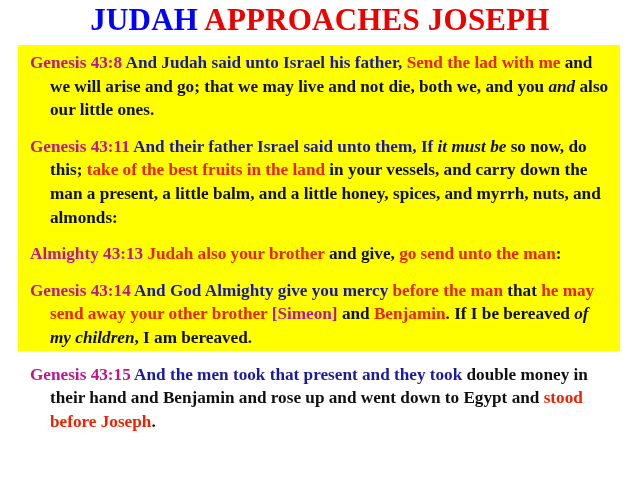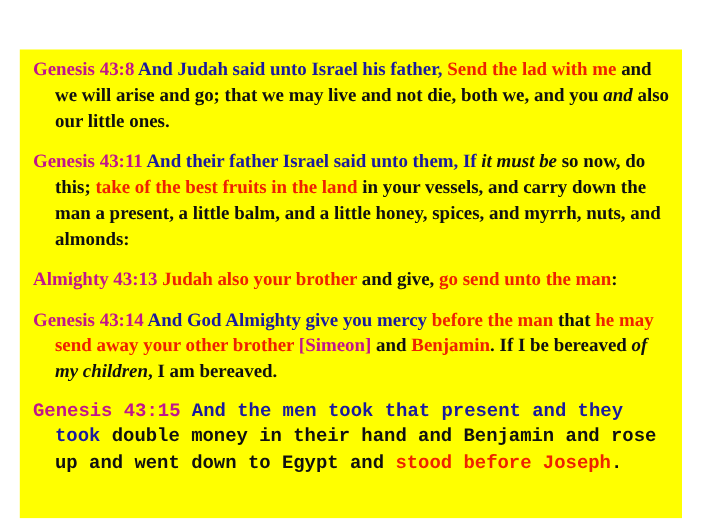"JUDAH APPROACHES JOSEPH" div.title { html: none -> <div> <span>JUDAH</span><span> </span><span>APPROACHES JOSEPH</span> </div> }
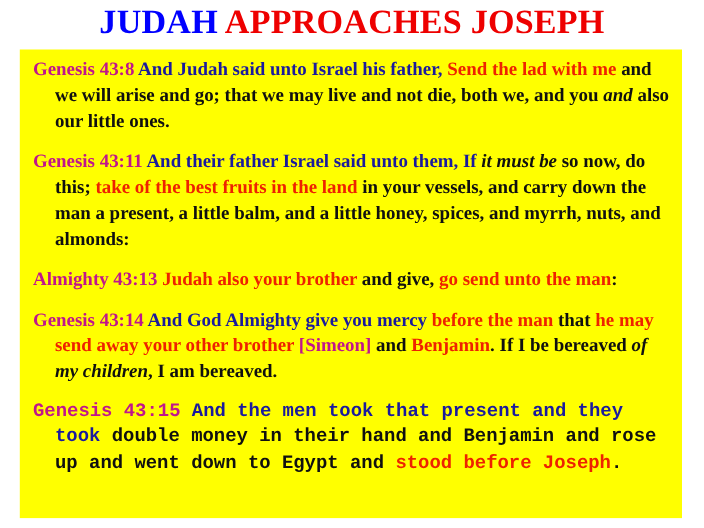"Genesis 43:8 And Judah said" .body-box { height: 426px -> 306px }
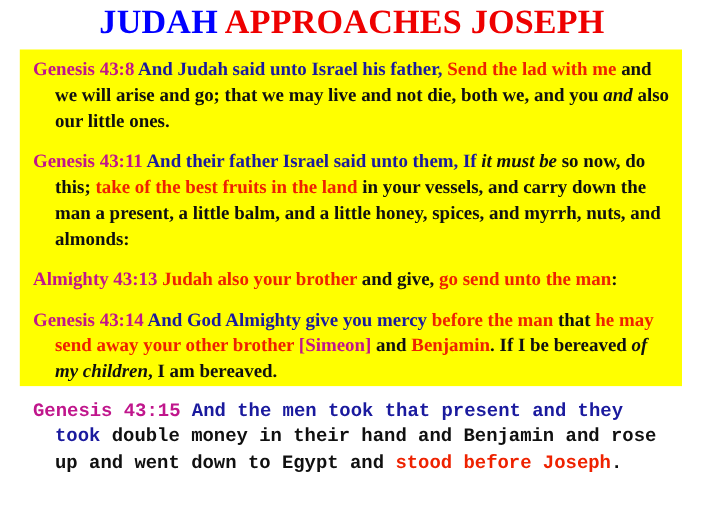"Genesis 43:15 And the men" .verse:last-child { font-family: Liberation Mono, monospace -> none }
